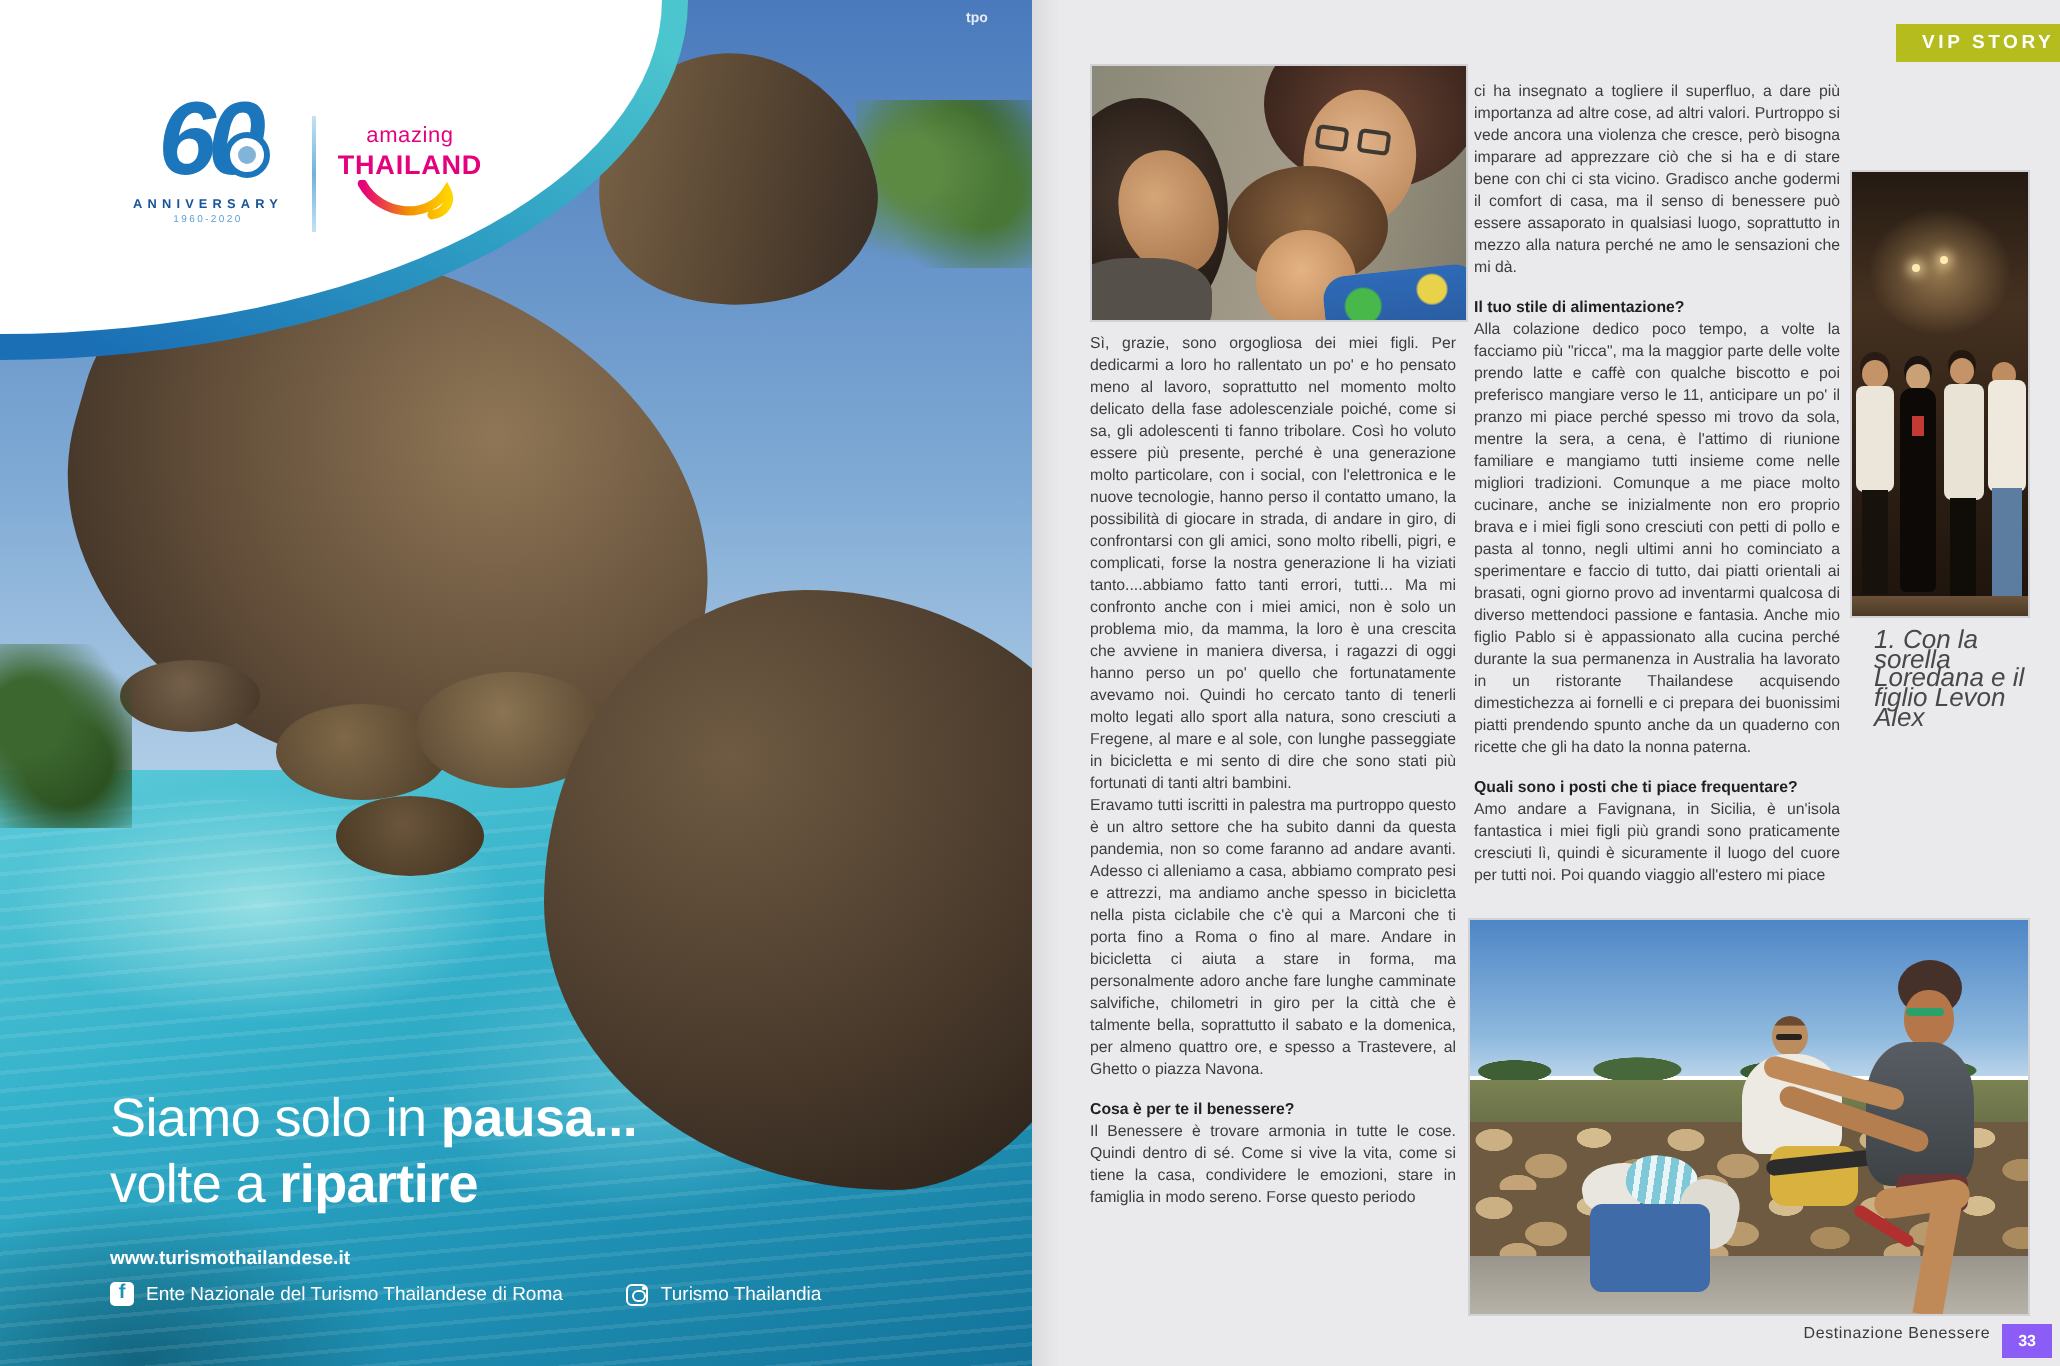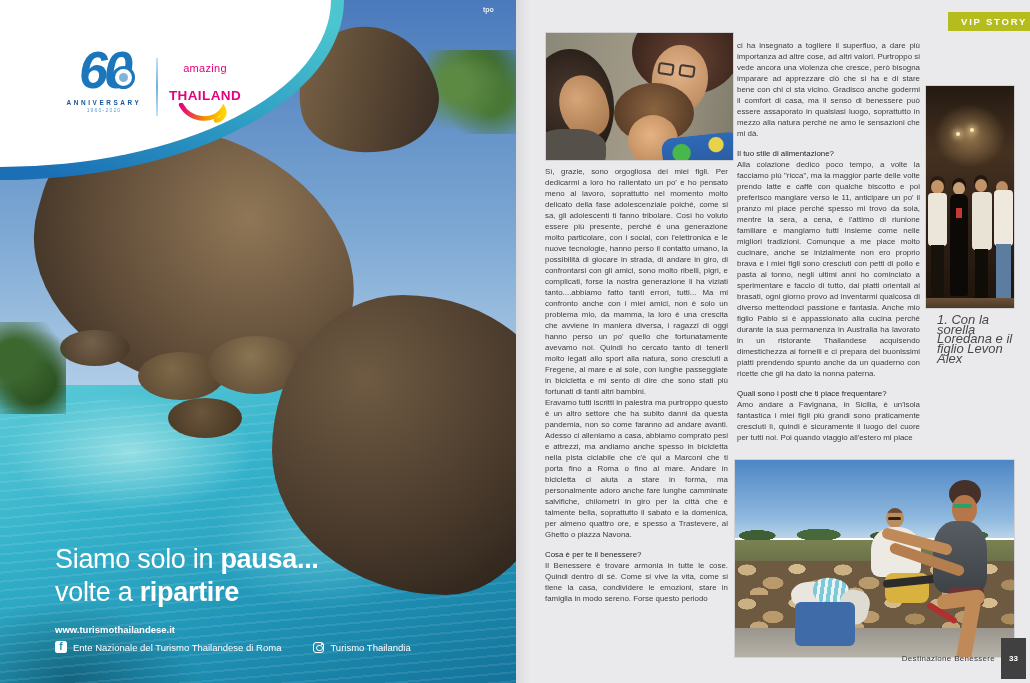"THAILAND" .thailand { margin-top: 14px -> 1px }
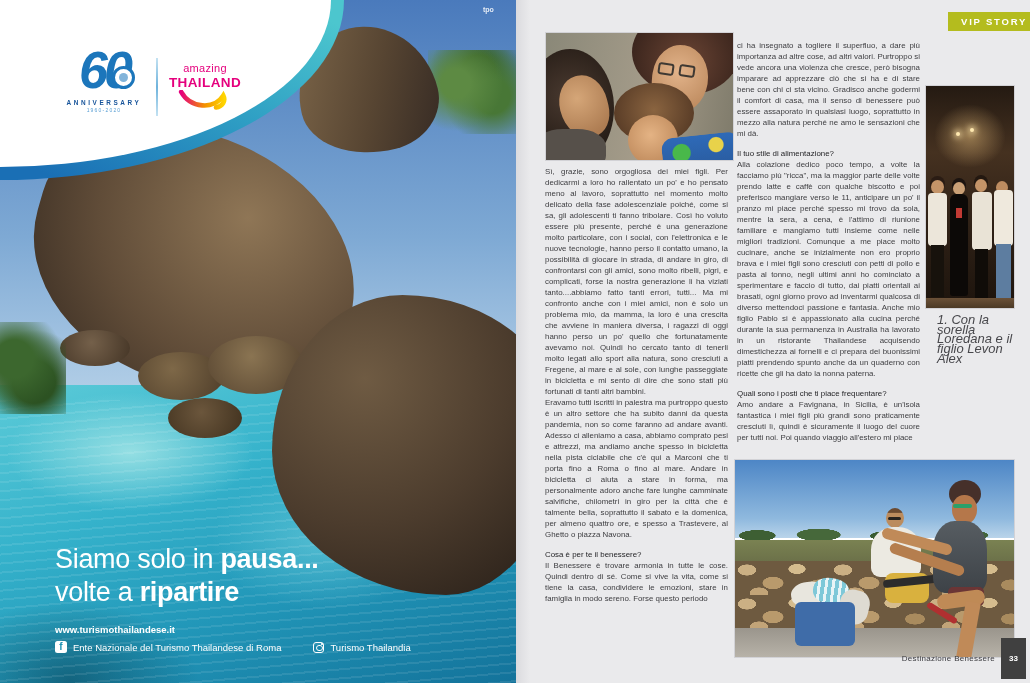"Il tuo stile di alimentazione?" .col p.q { font-weight: 400 -> 700 }
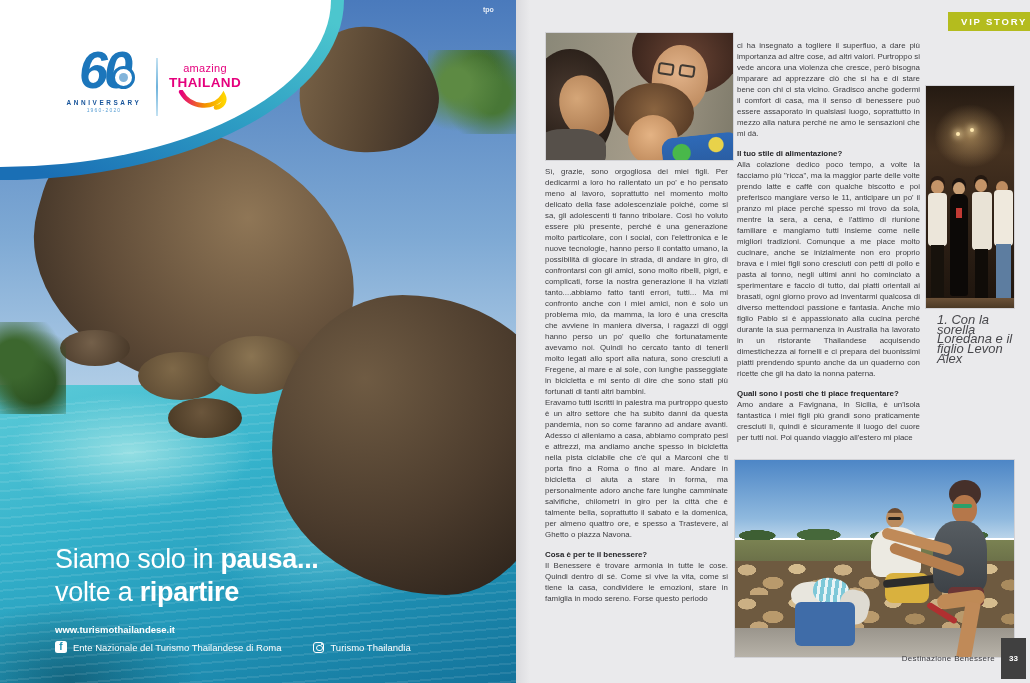"Destinazione Benessere" .footer { align-items: center -> flex-start }
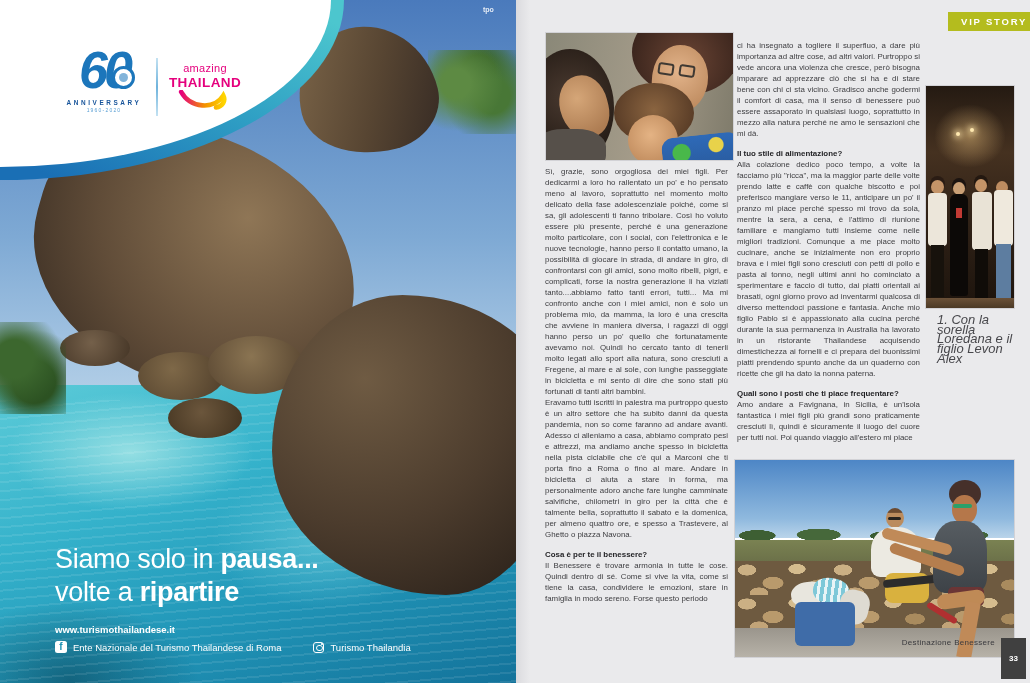"33" .page-box { background: #404040 -> #8b5cf6; padding: 16px 8px -> 4px 8px }
